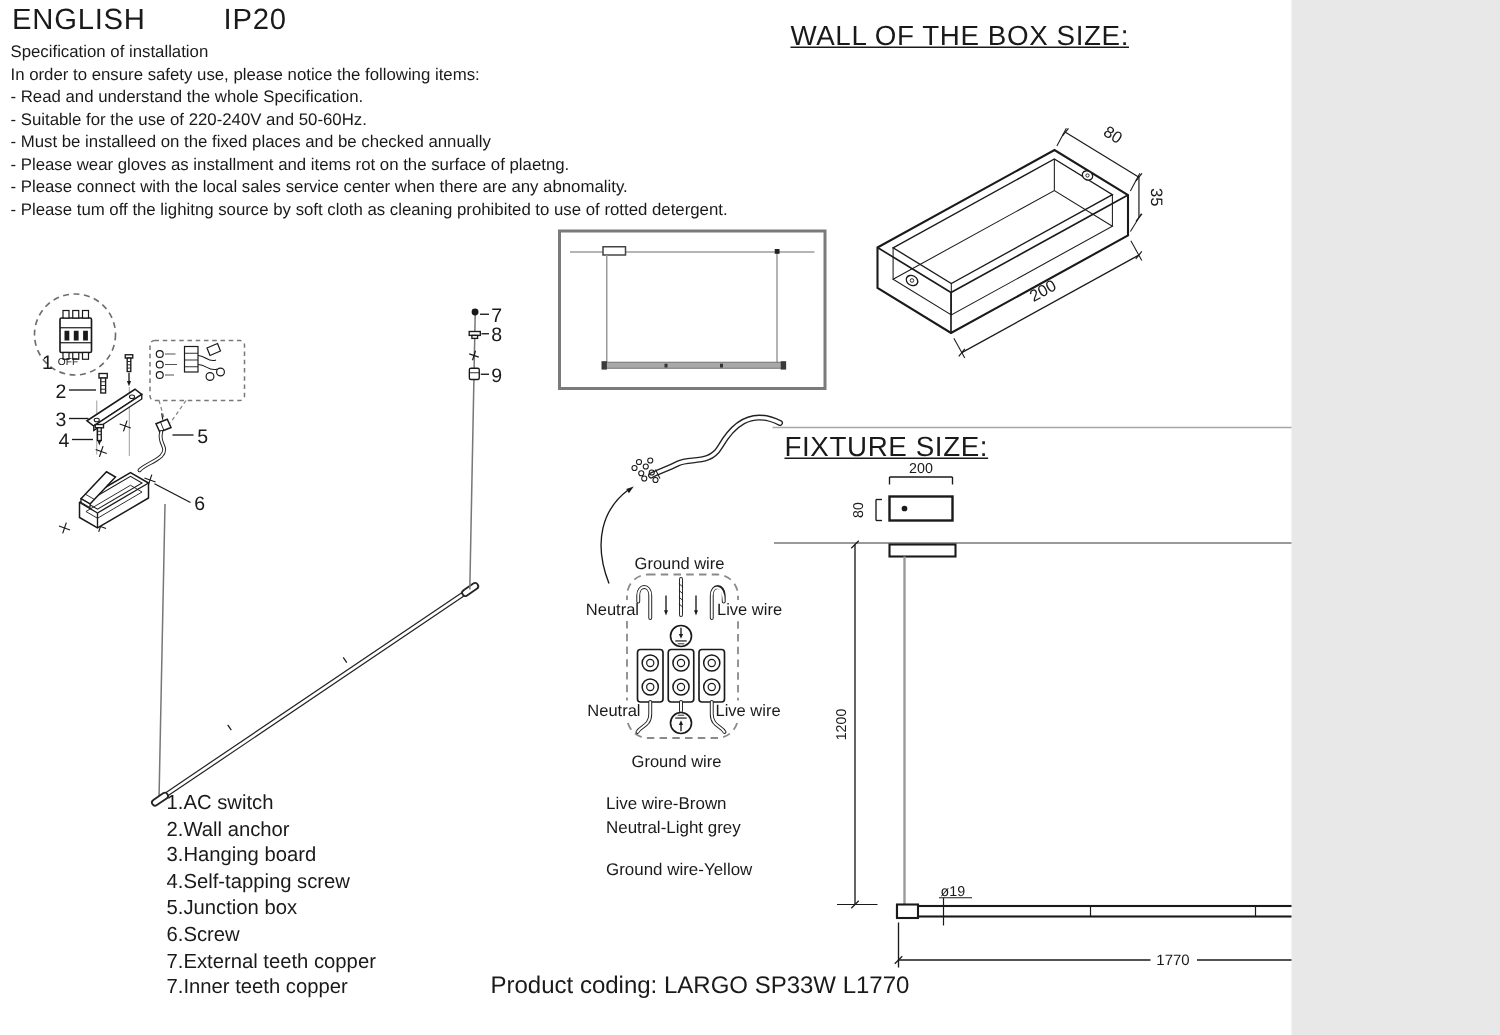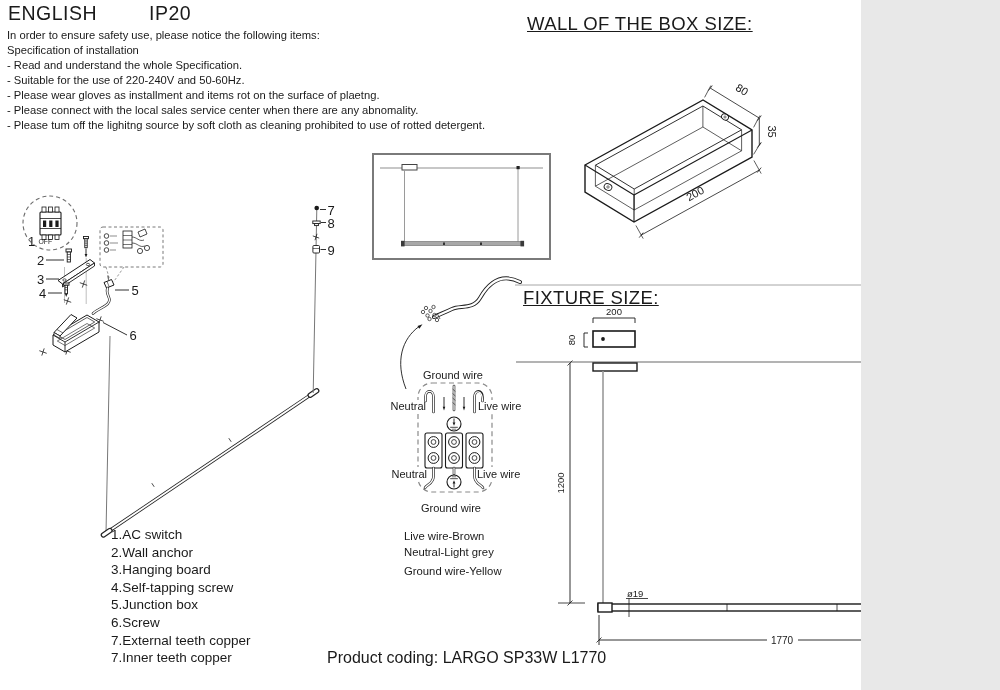"In order to ensure safety" div { order: before "Specification of installation" -> after "Specification of installation" }
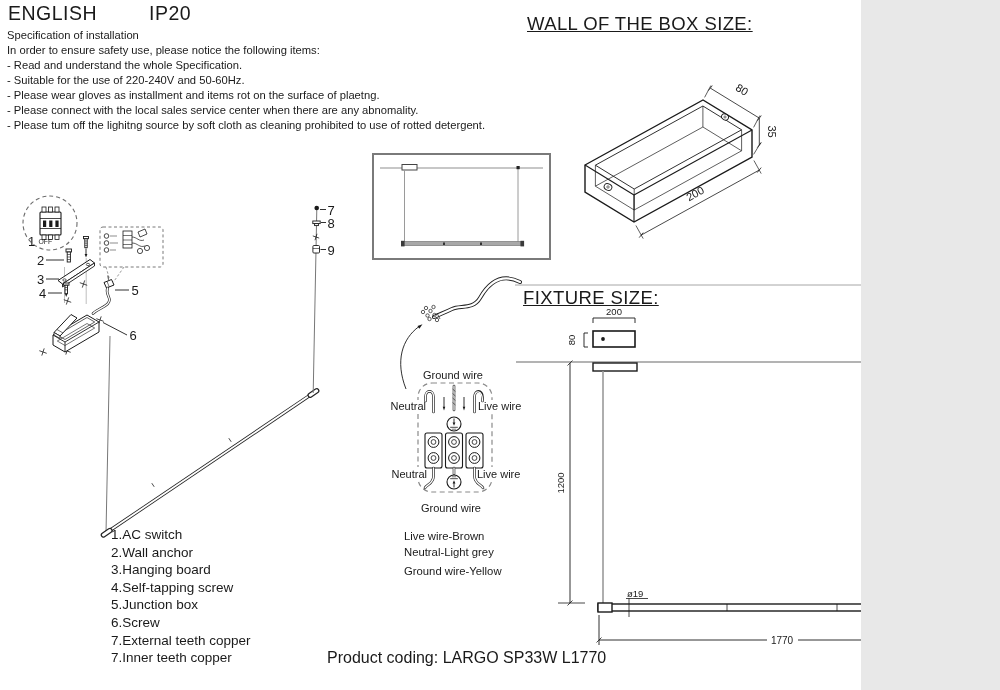"- Must be installeed on" div { html: none -> <div>- Must be installeed on the fixed places and be checked annually</div> }
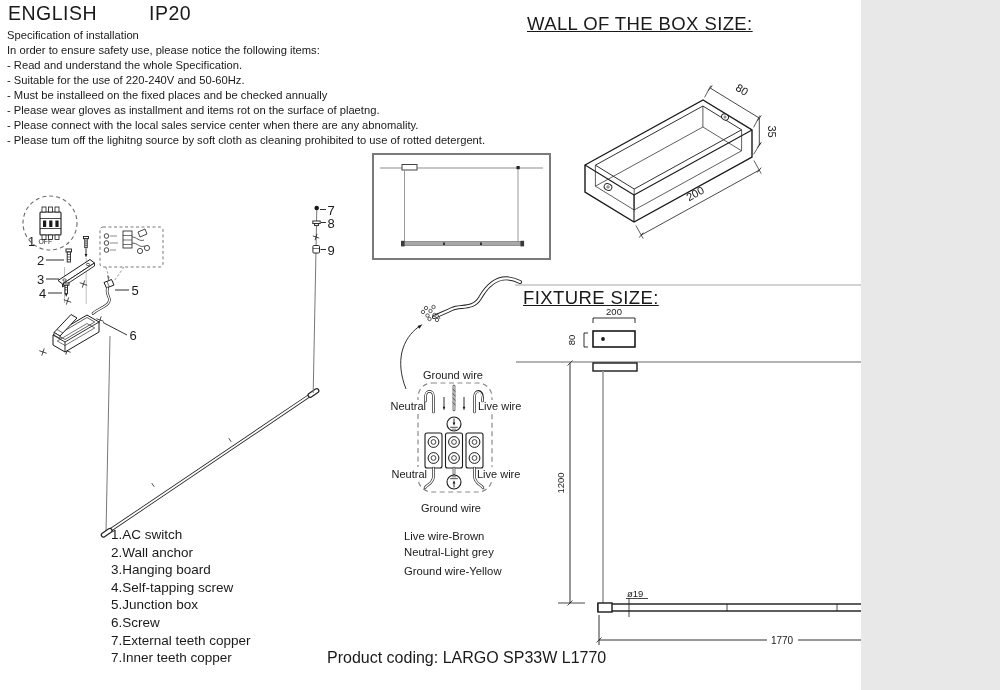"Ground wire-Yellow" div { margin-top: 3px -> 12px }
